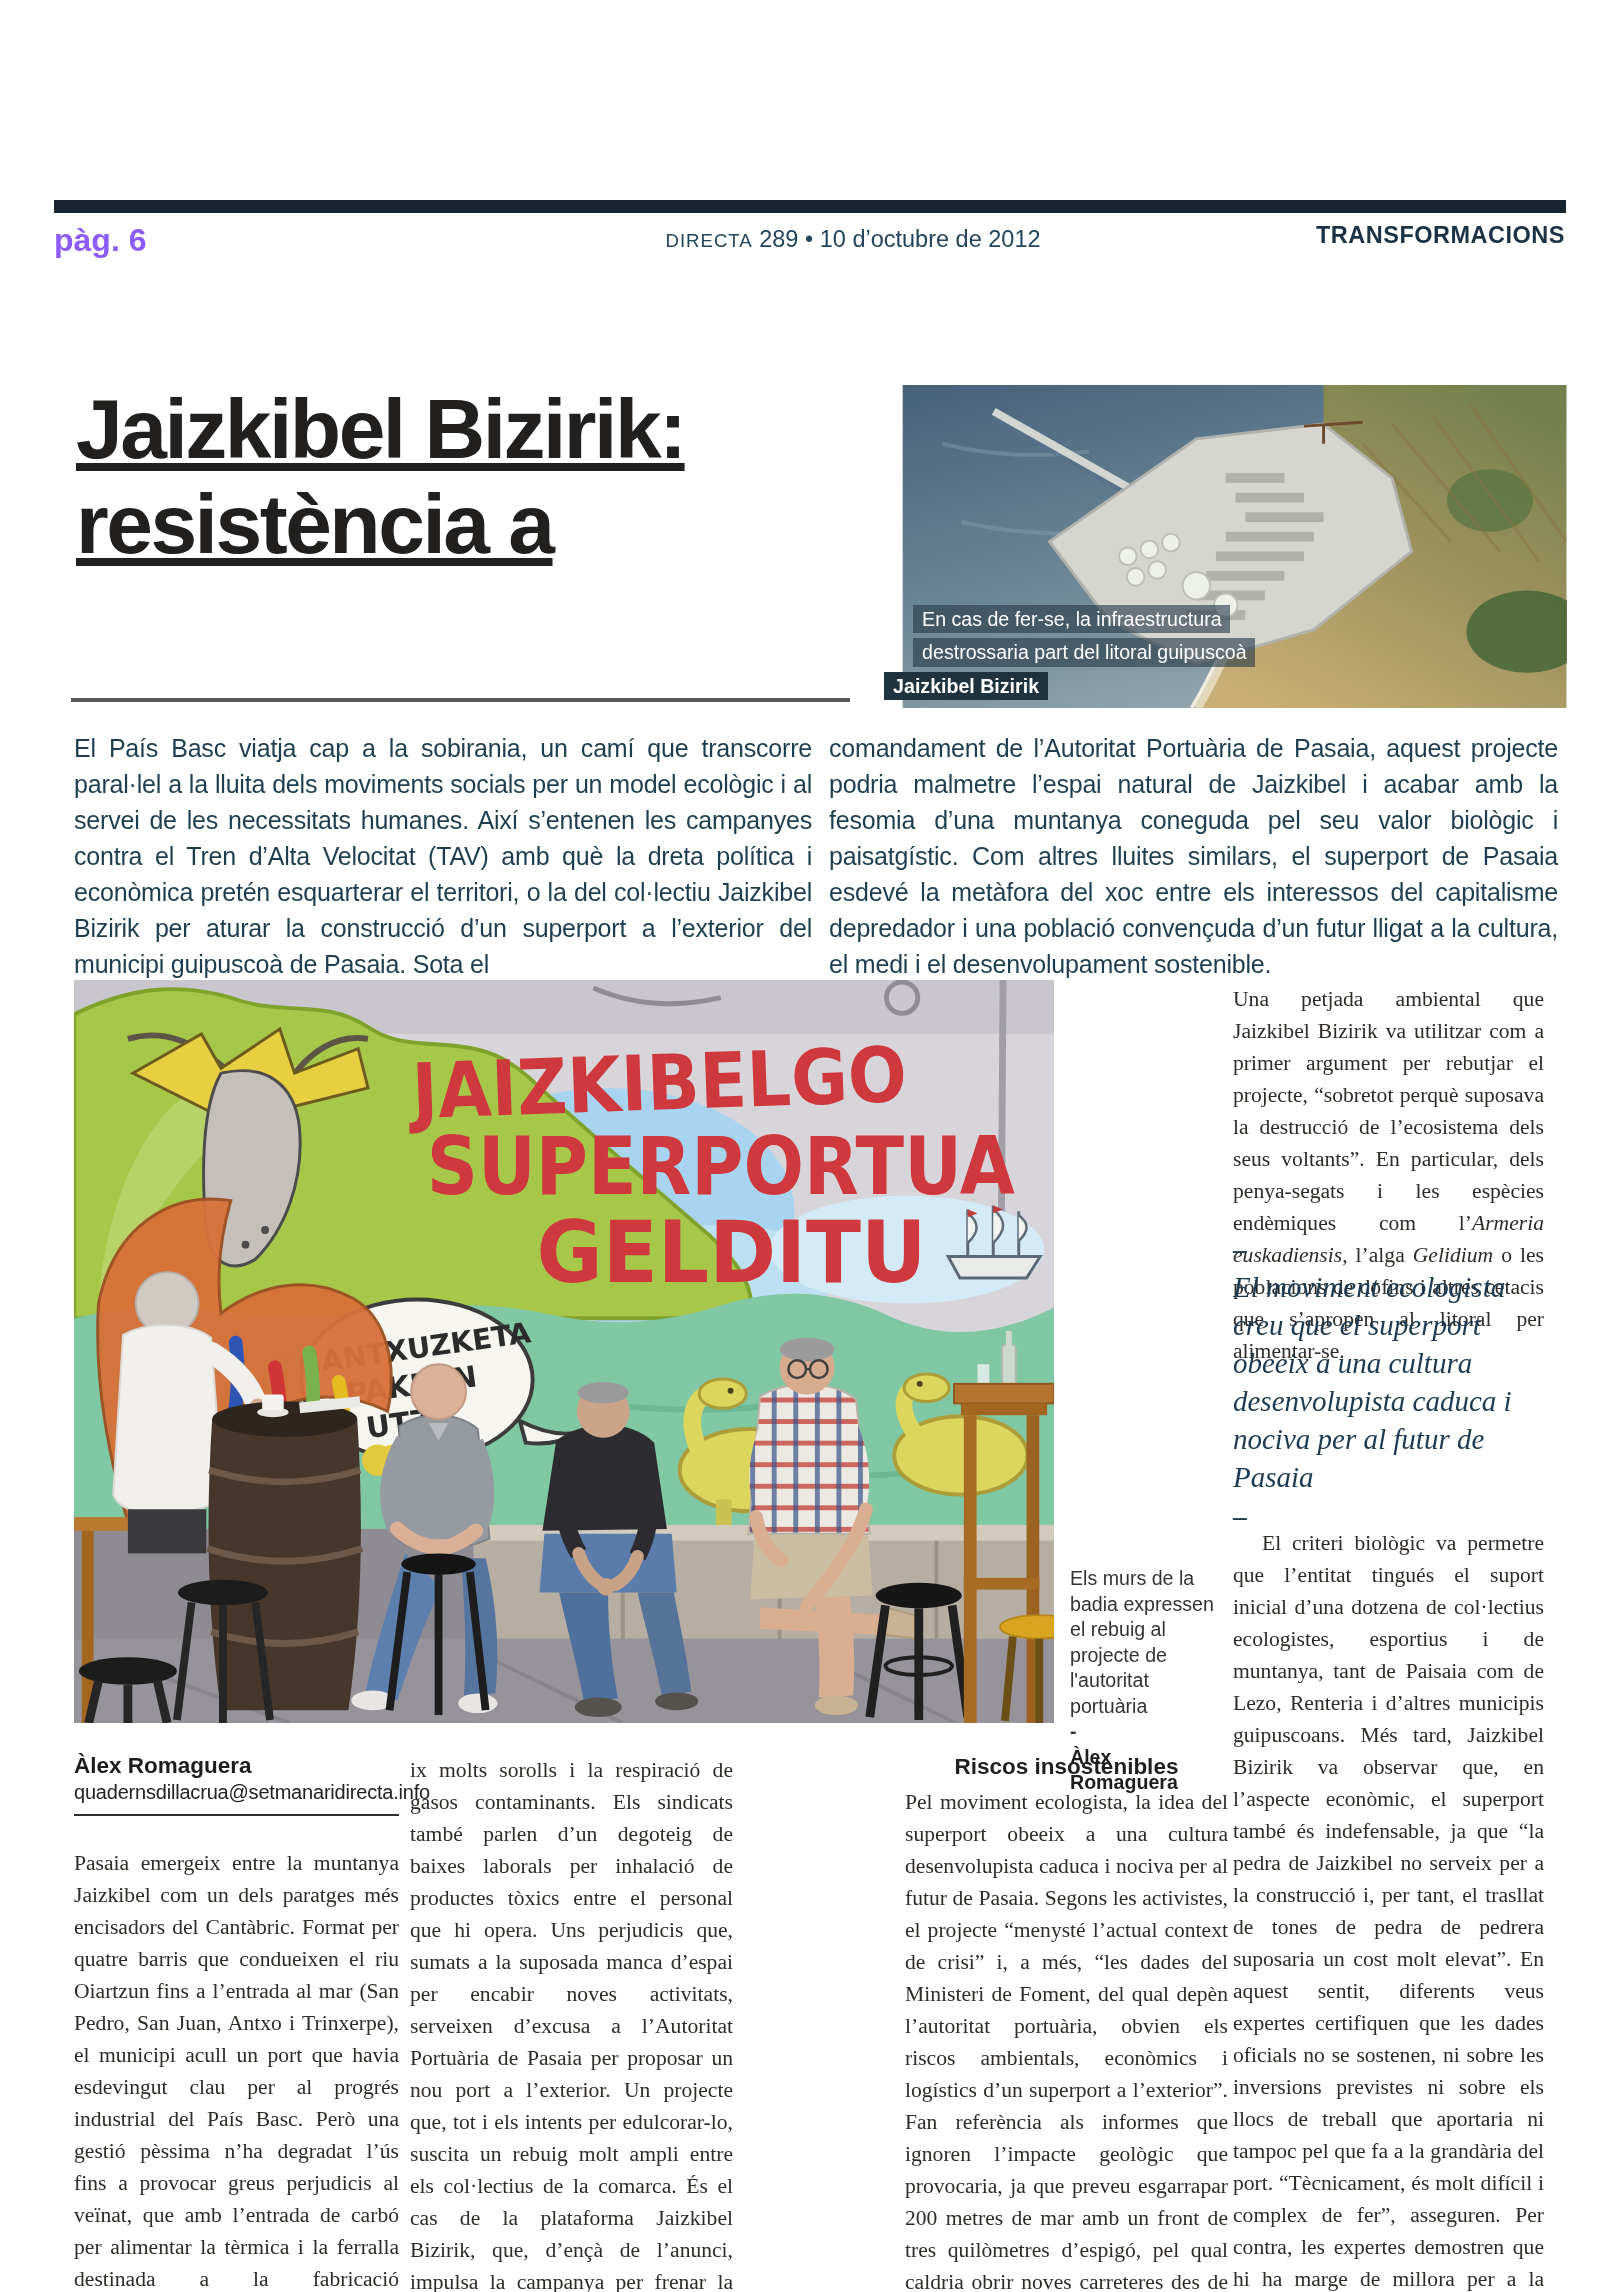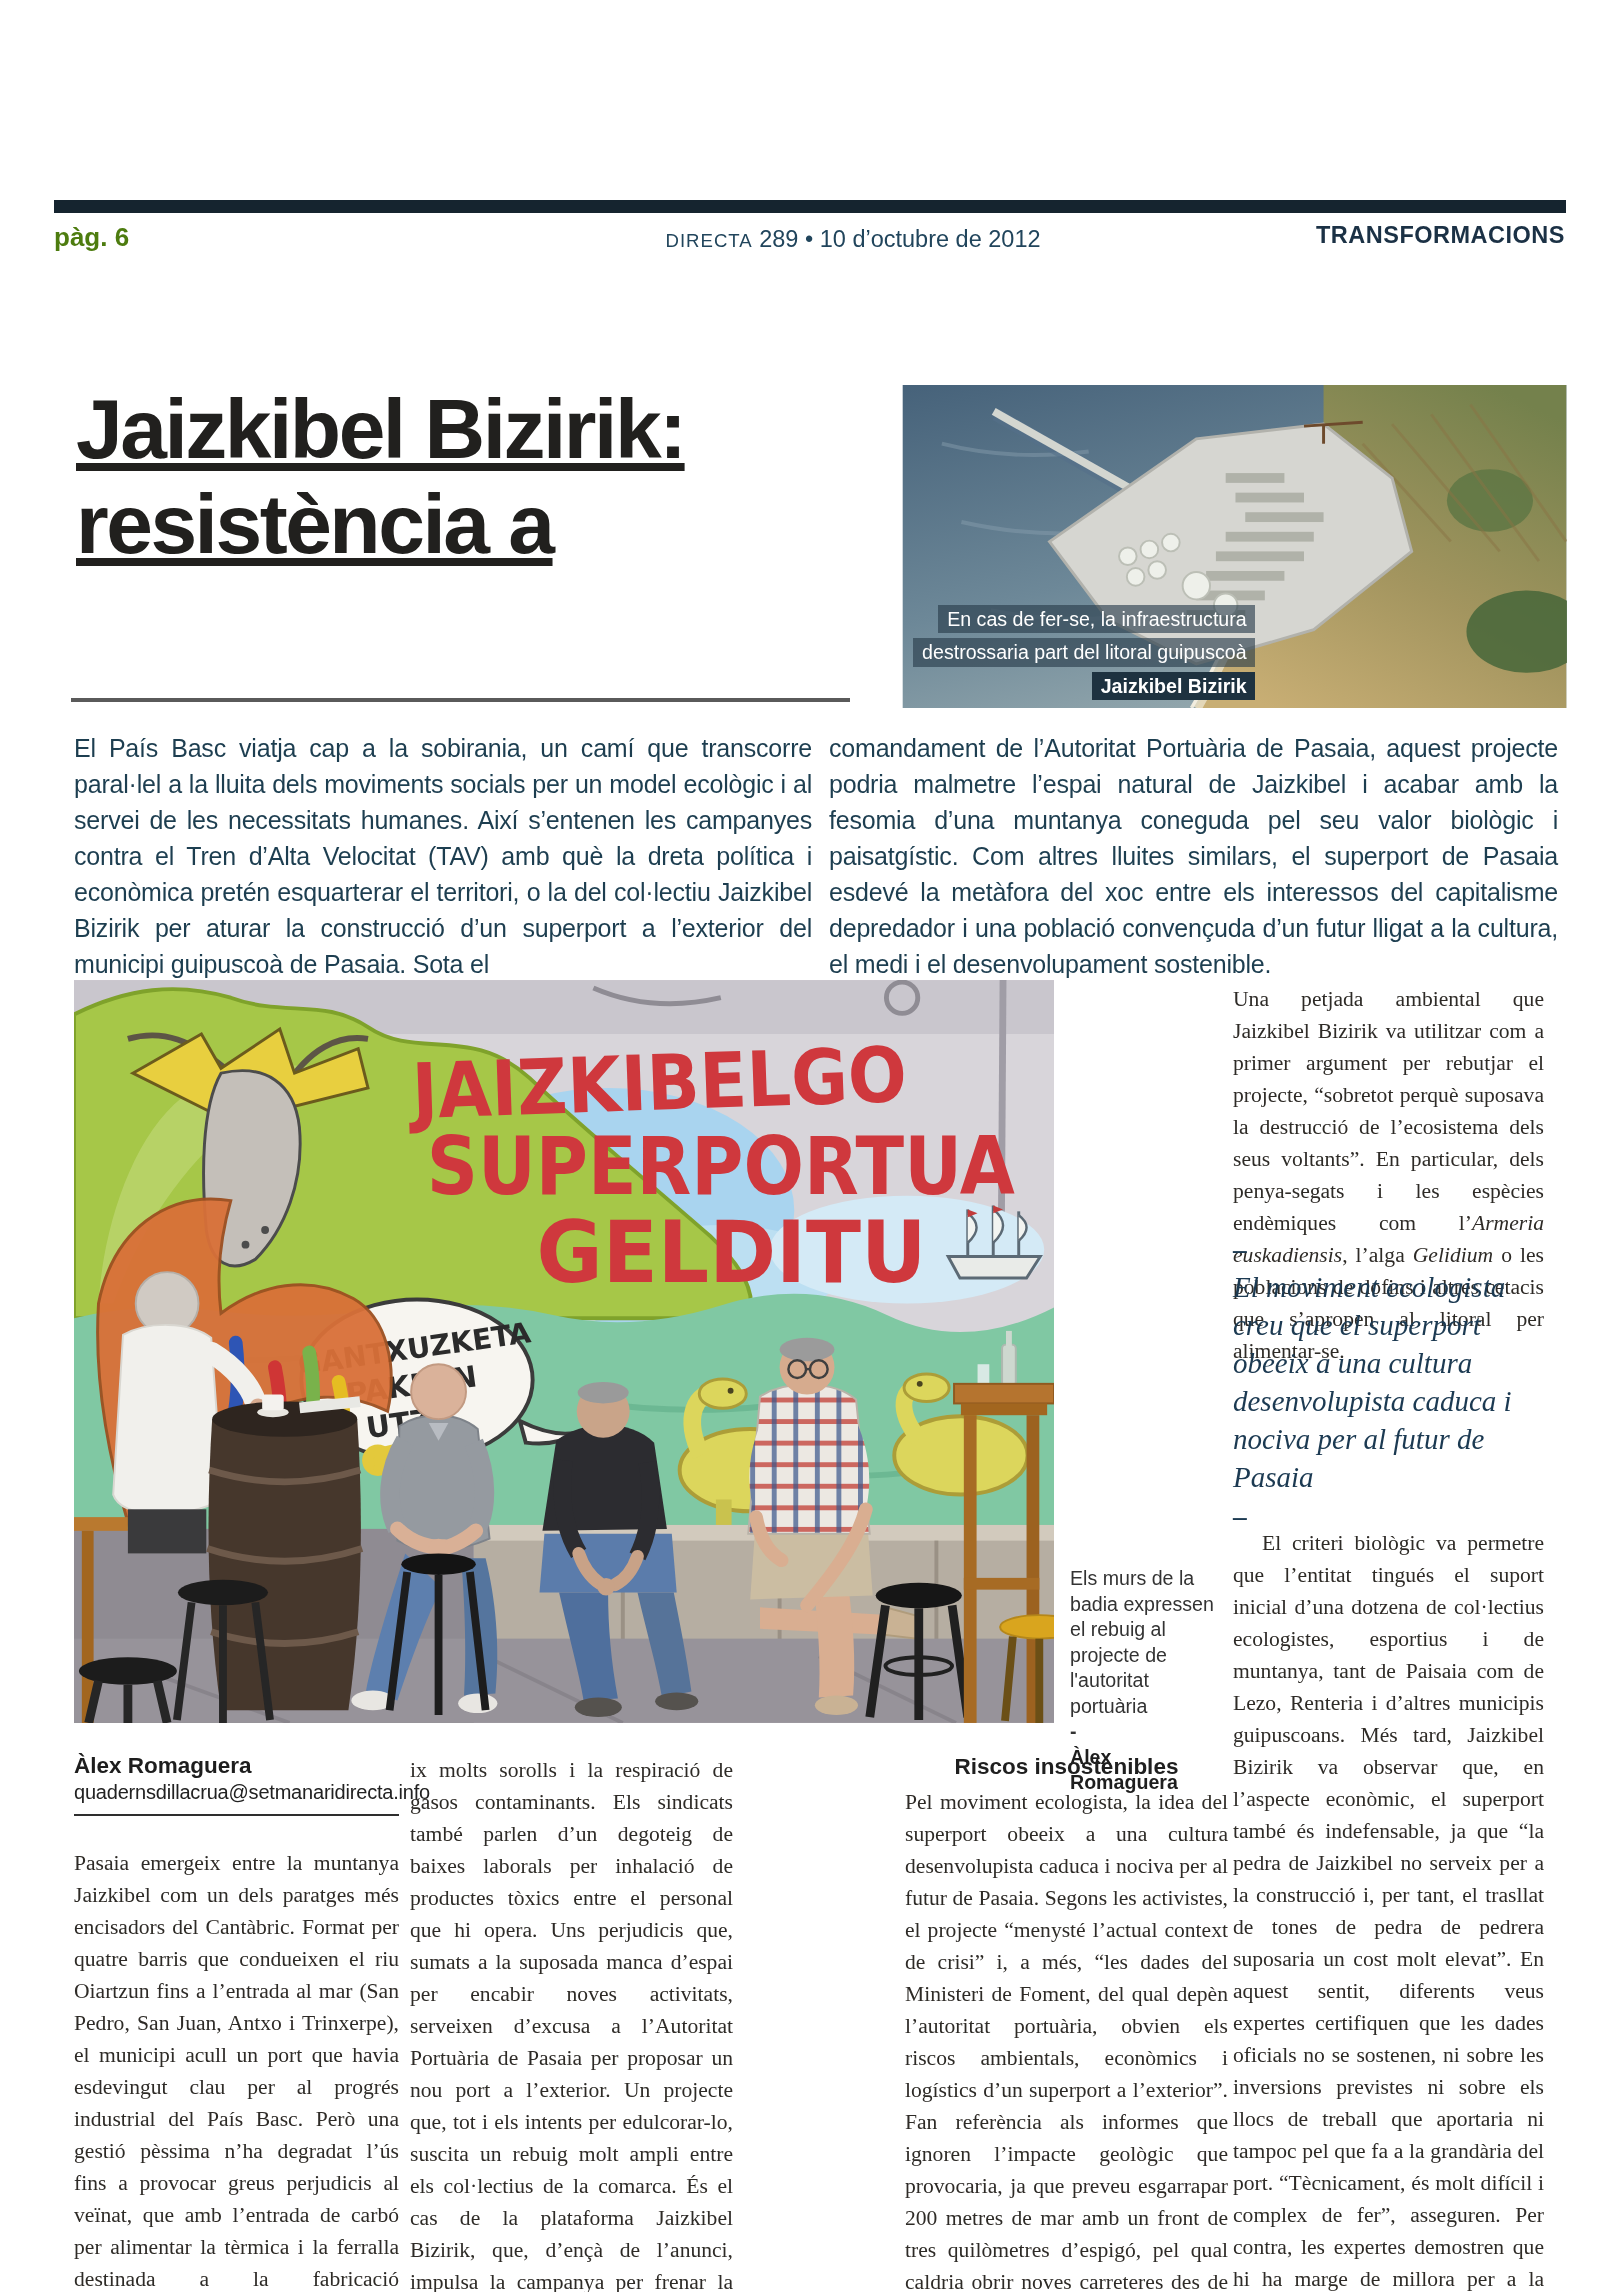"pàg. 6" .pagenum { color: #4d7c0f -> #8b5cf6; font-size: 26px -> 32px }
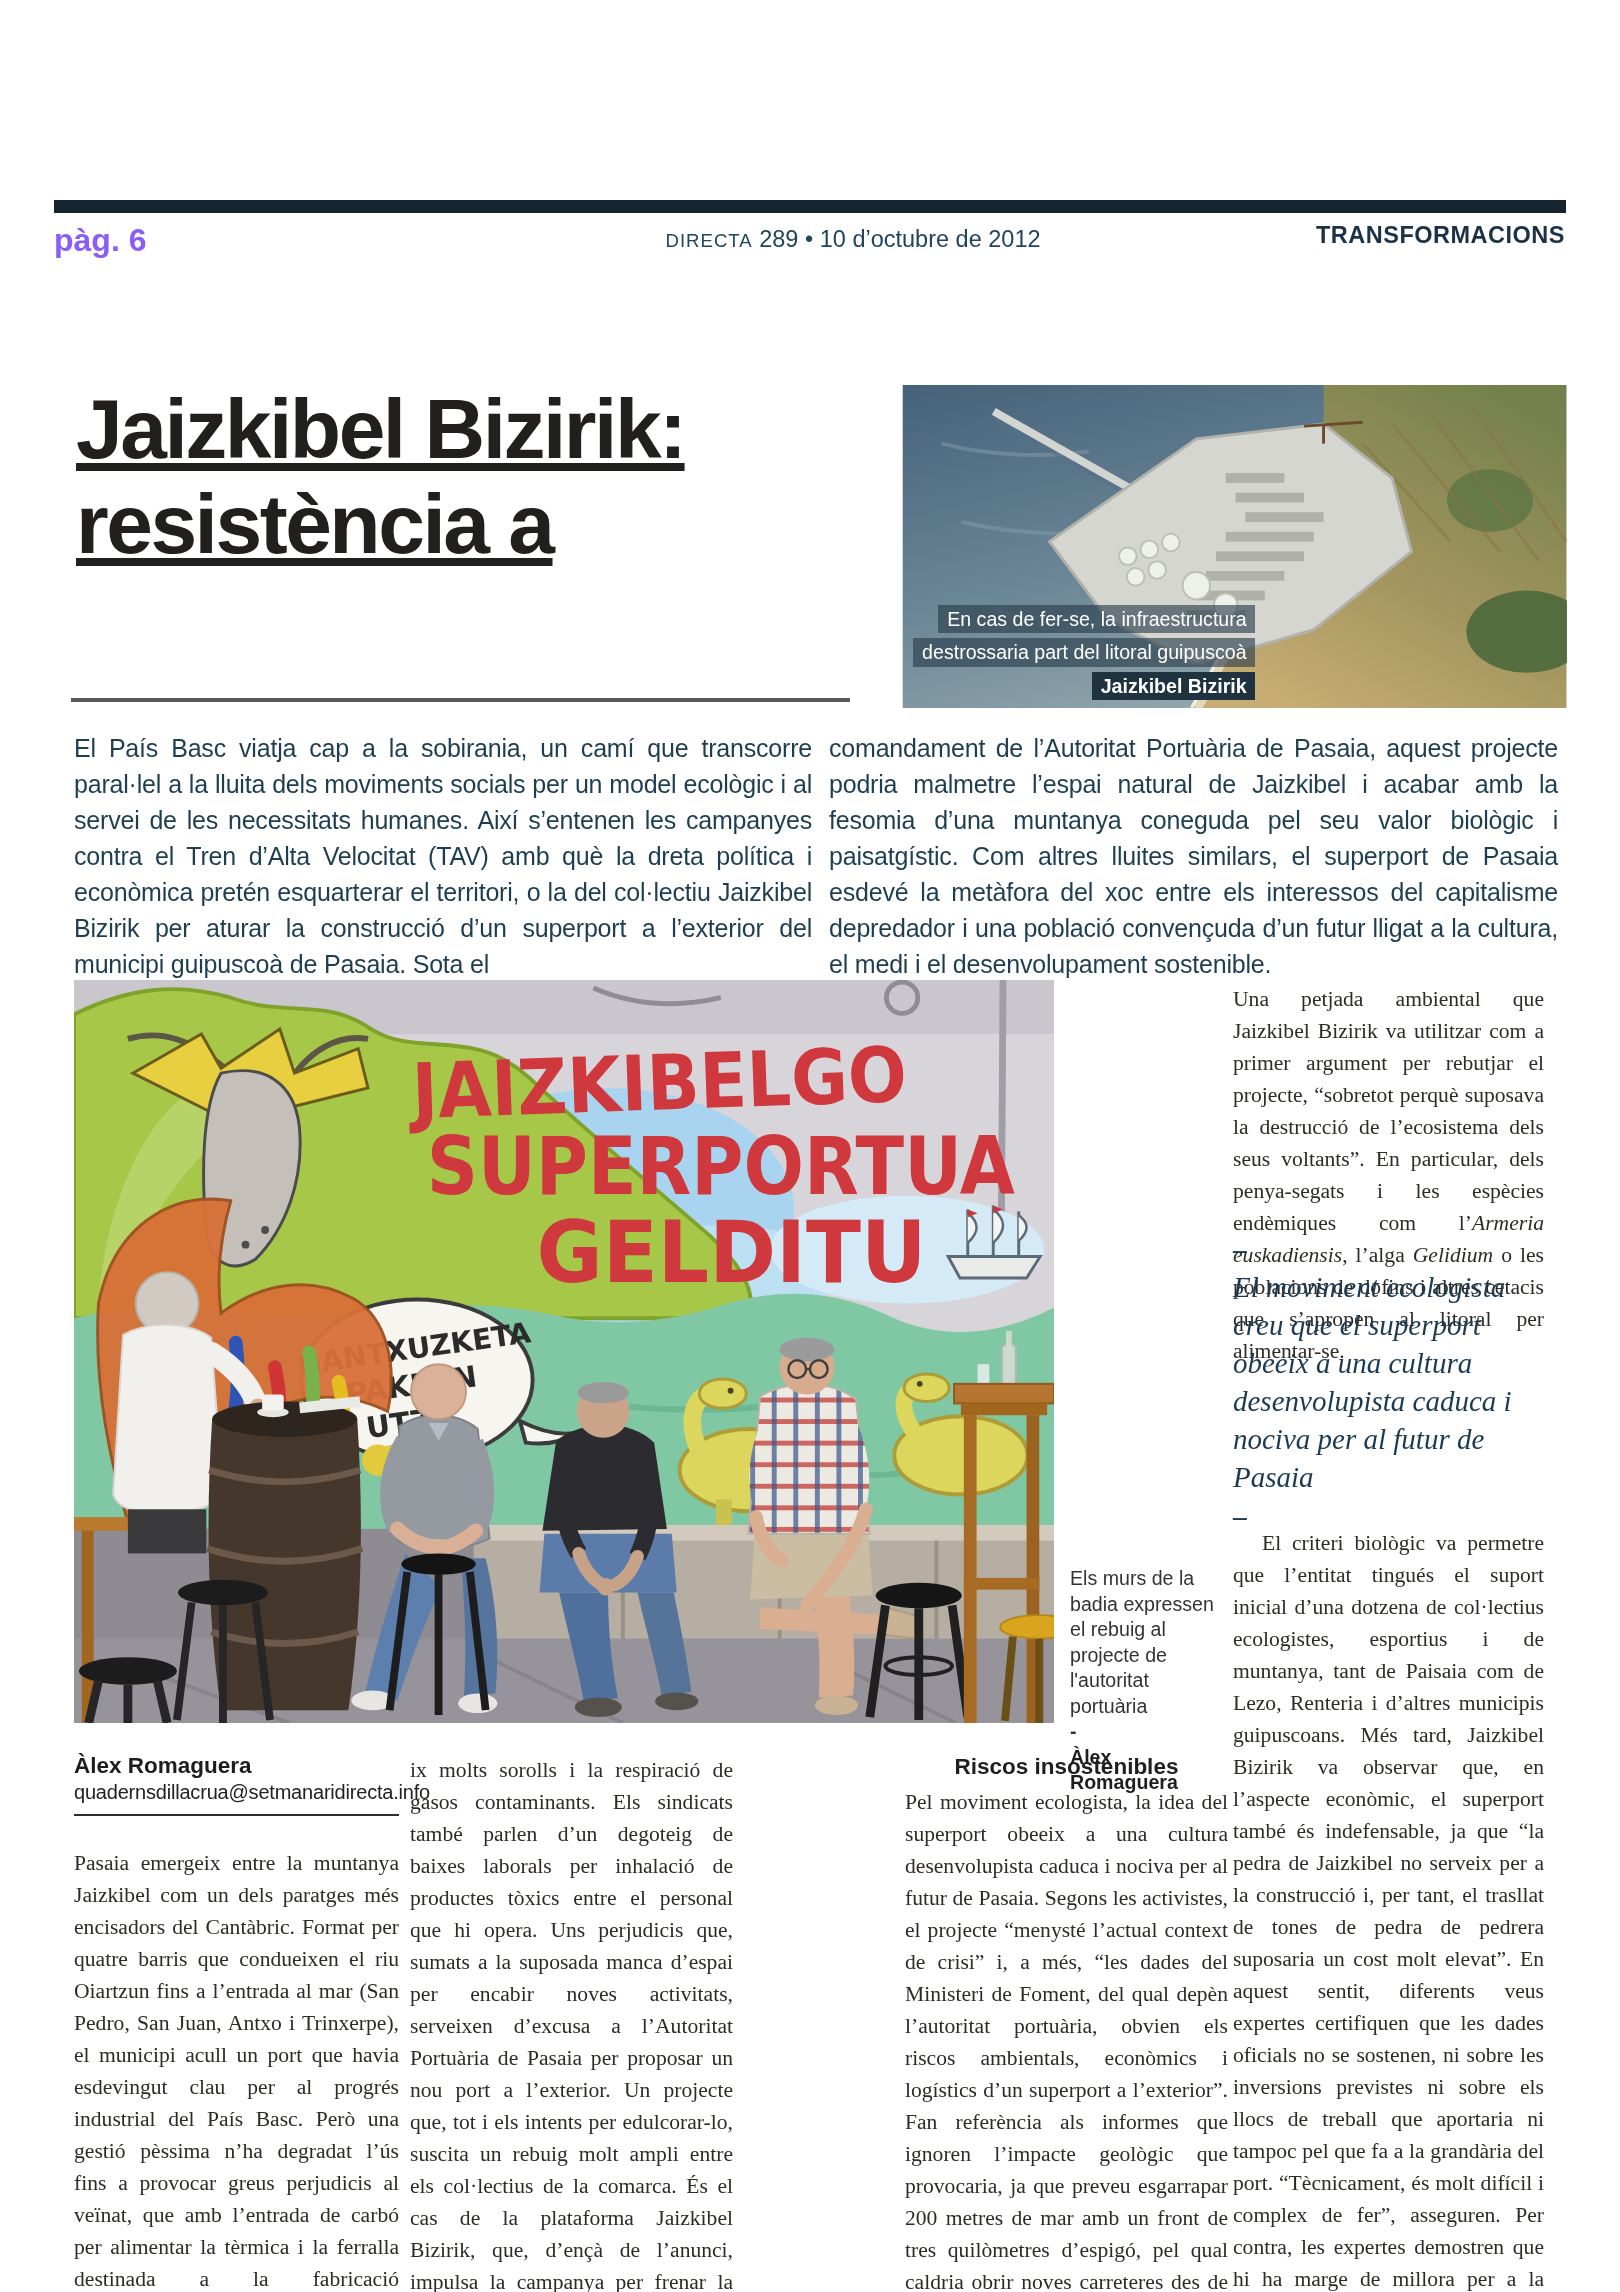"En cas de fer-se, la" figure.abs { text-align: right -> none }
